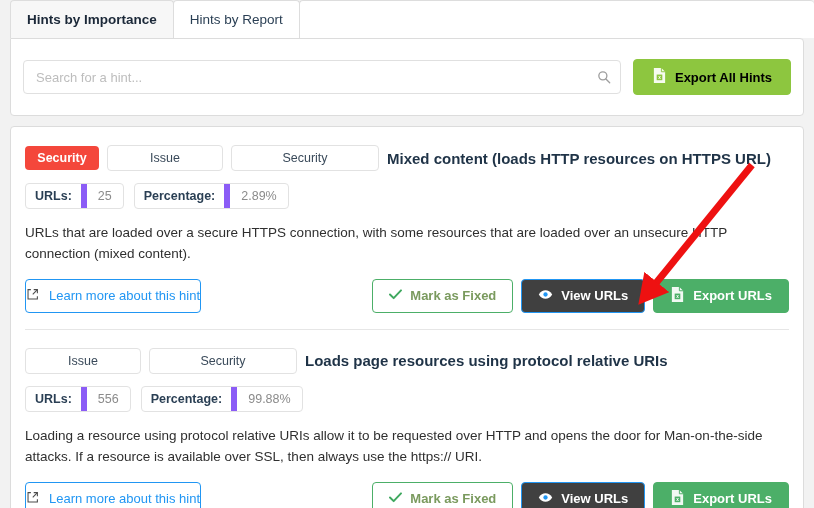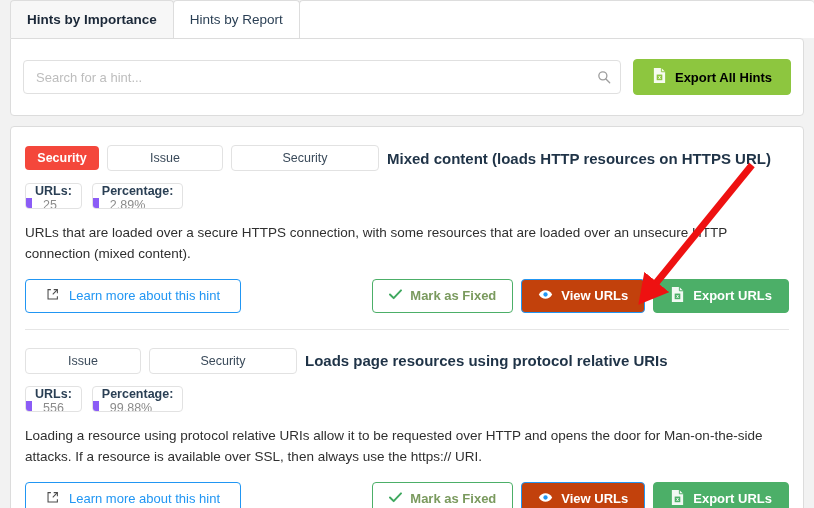"URLs:" .stat { flex-direction: column -> none }
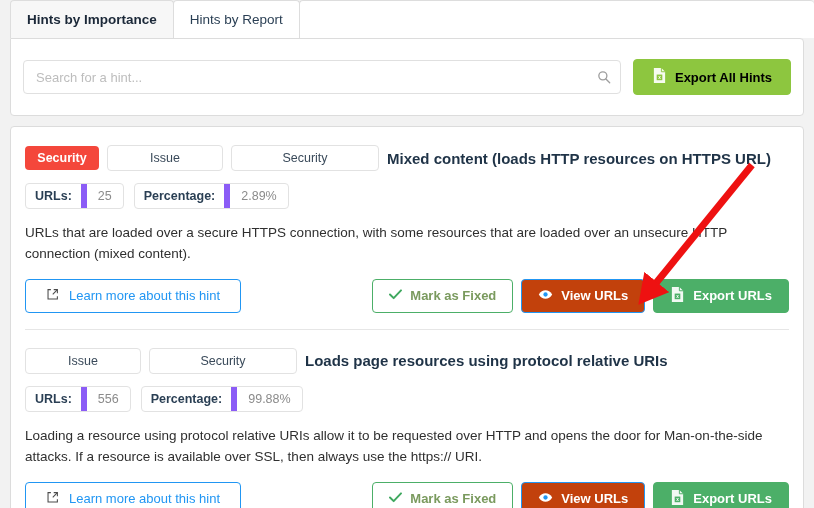"Learn more about this hint" .btn-learn { padding: 0 20px -> 0 0 }
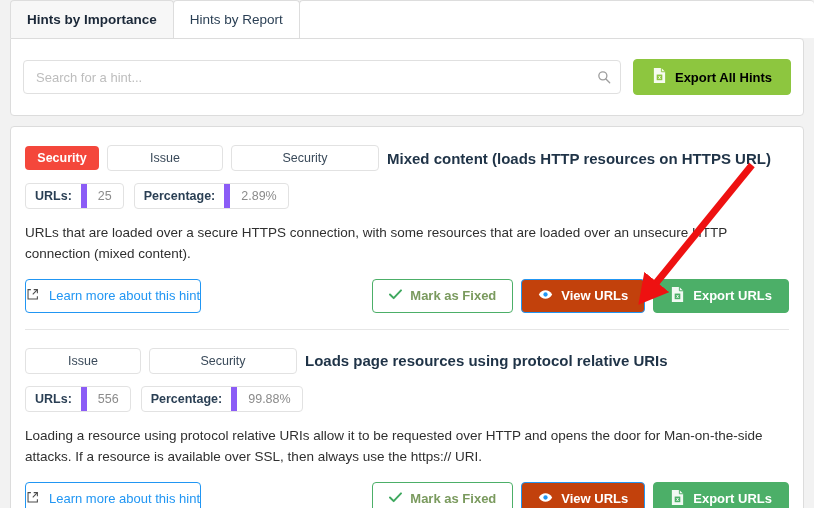"View URLs" .btn-view-urls { background: #c2410c -> #404040 }
